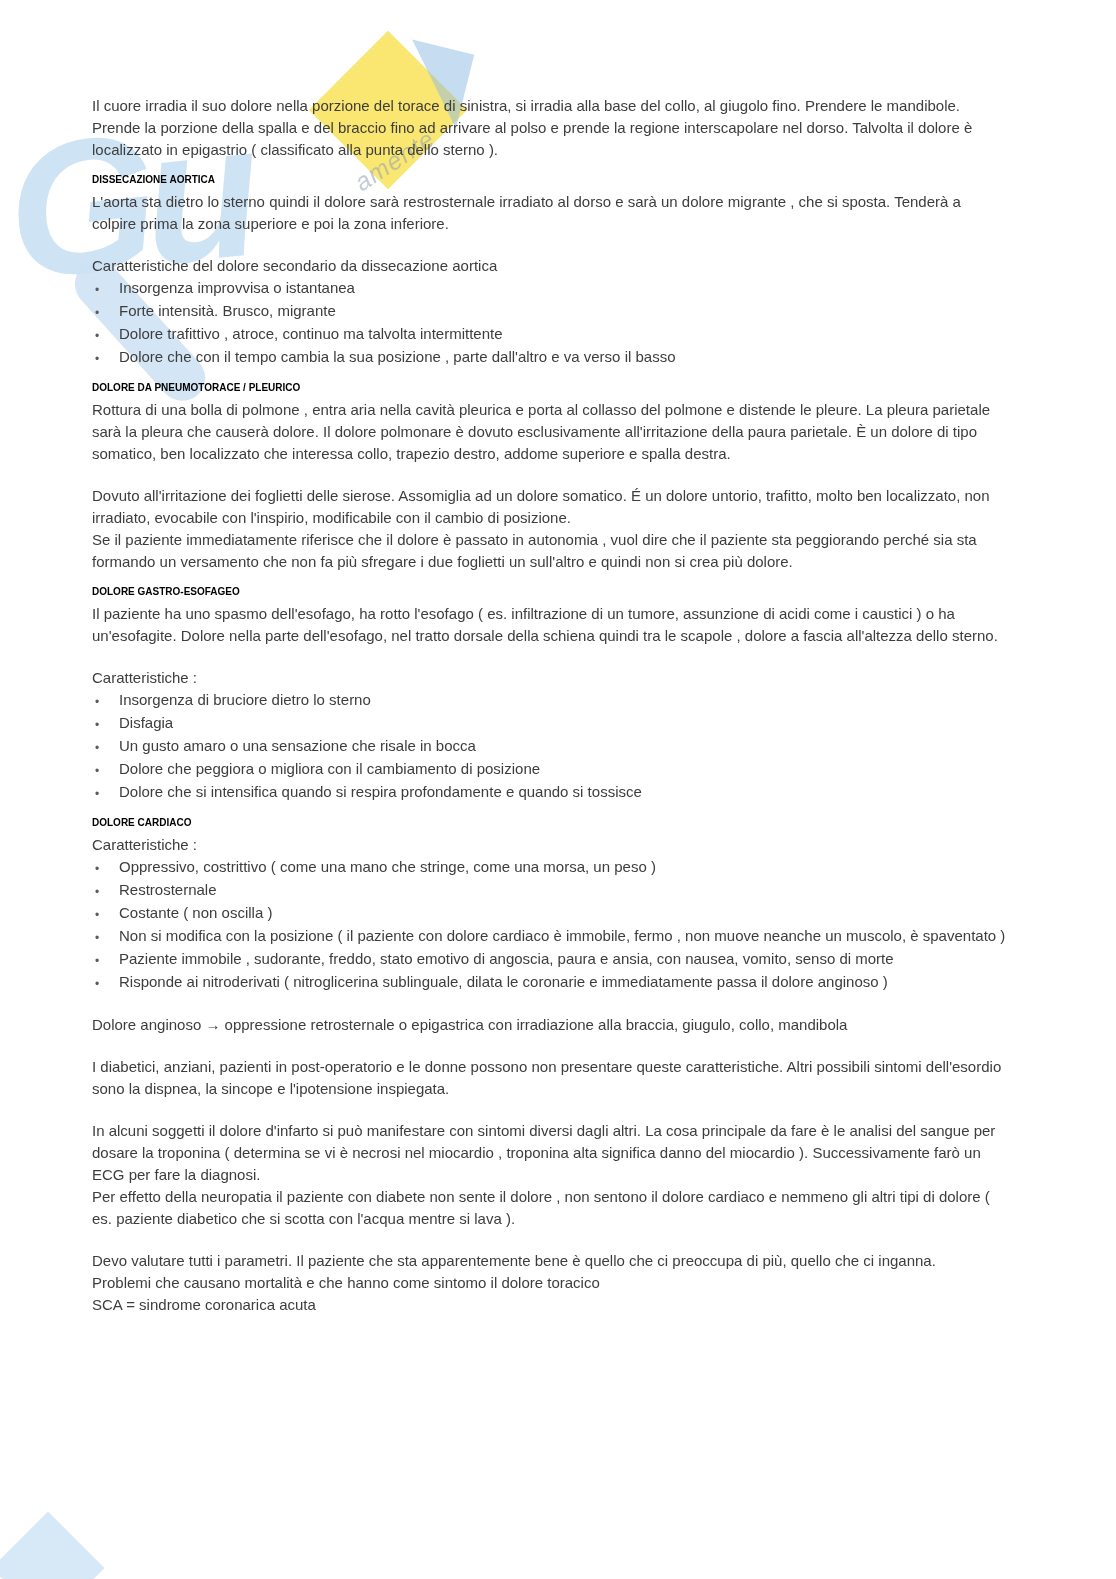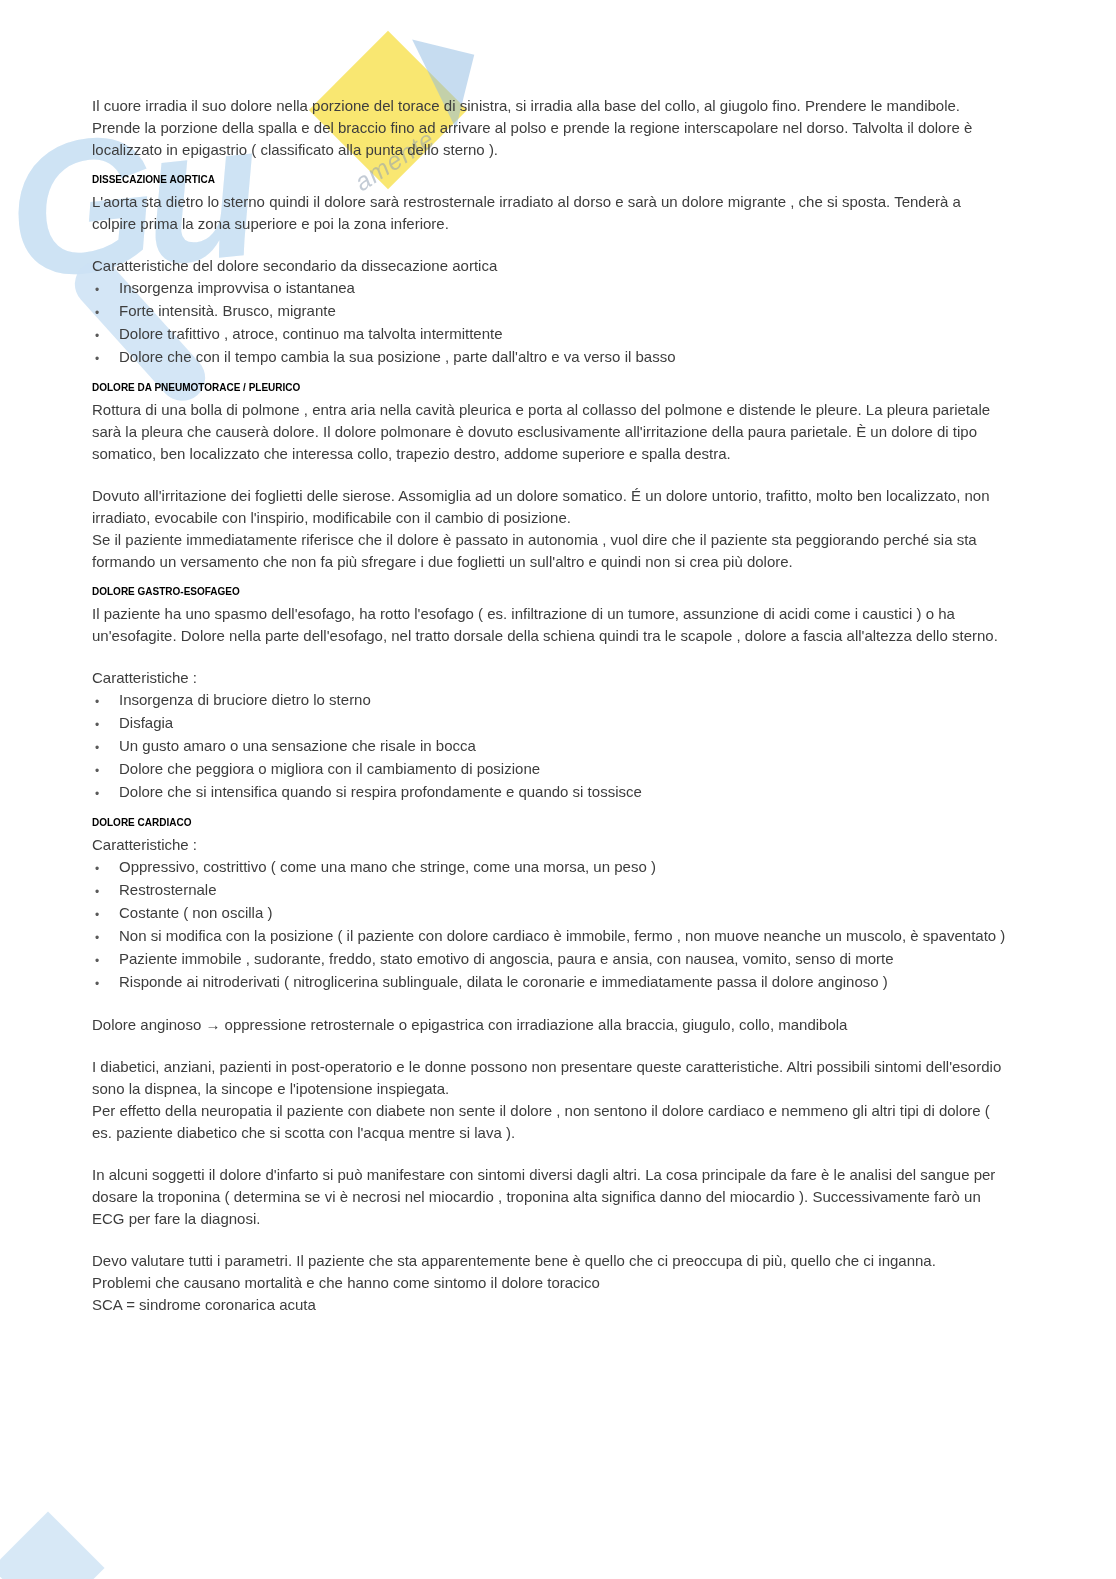"Per effetto della neuropatia il" p.para { order: before "In alcuni soggetti il dolore" -> after "In alcuni soggetti il dolore" }
